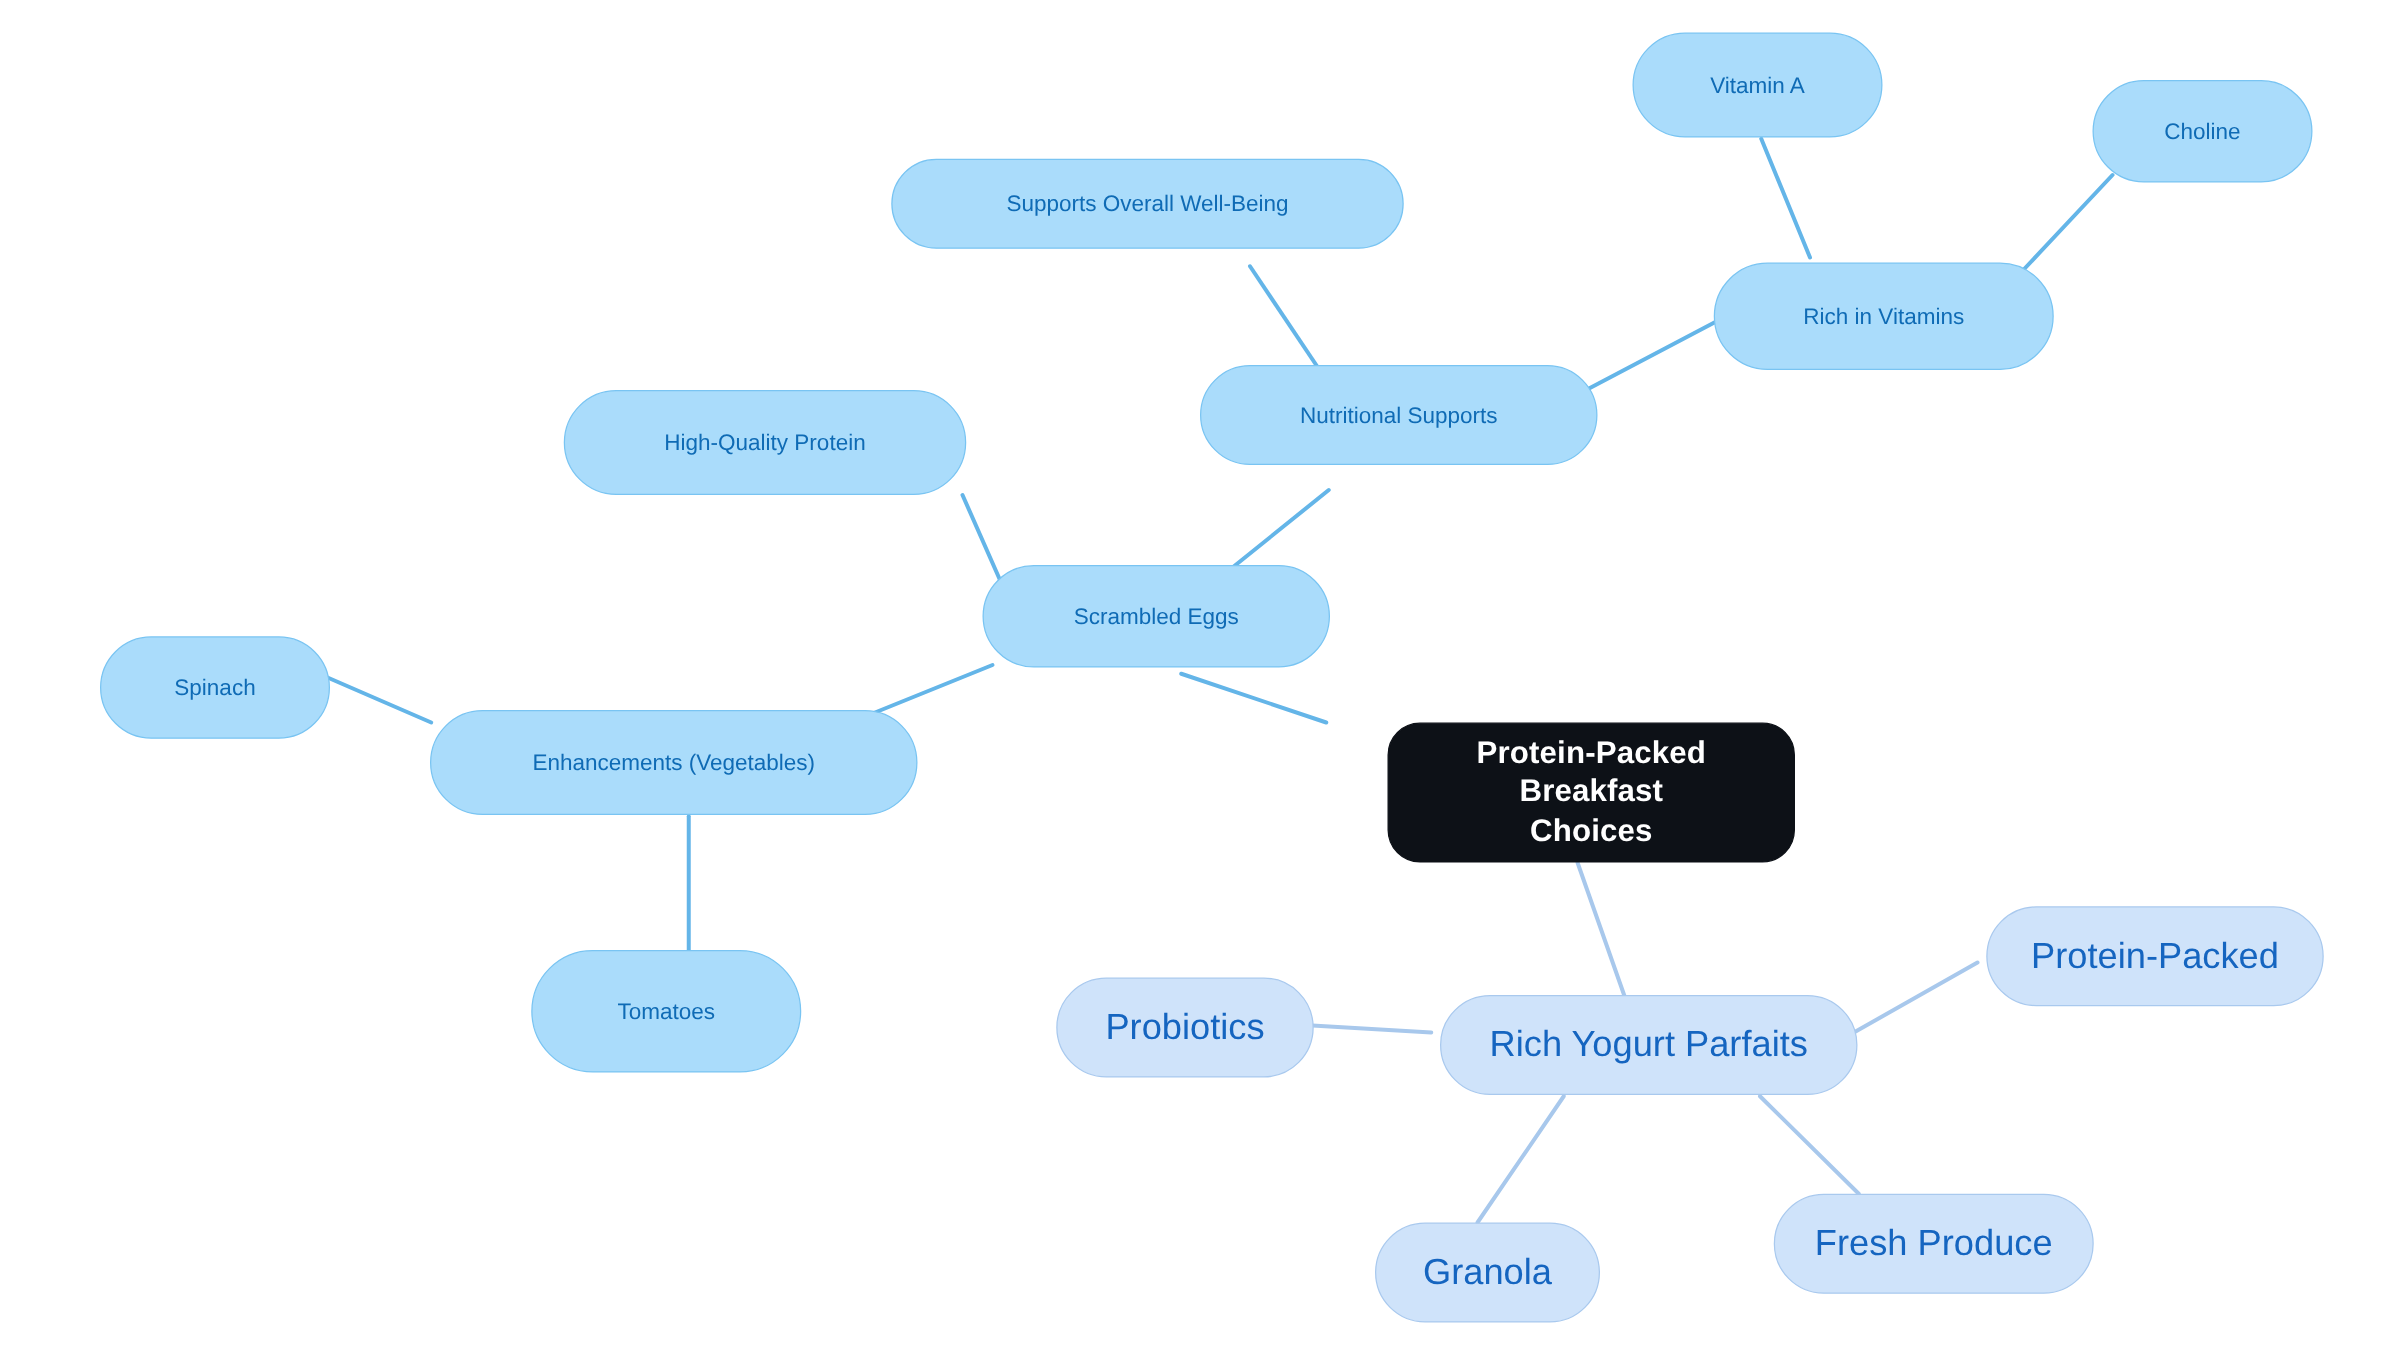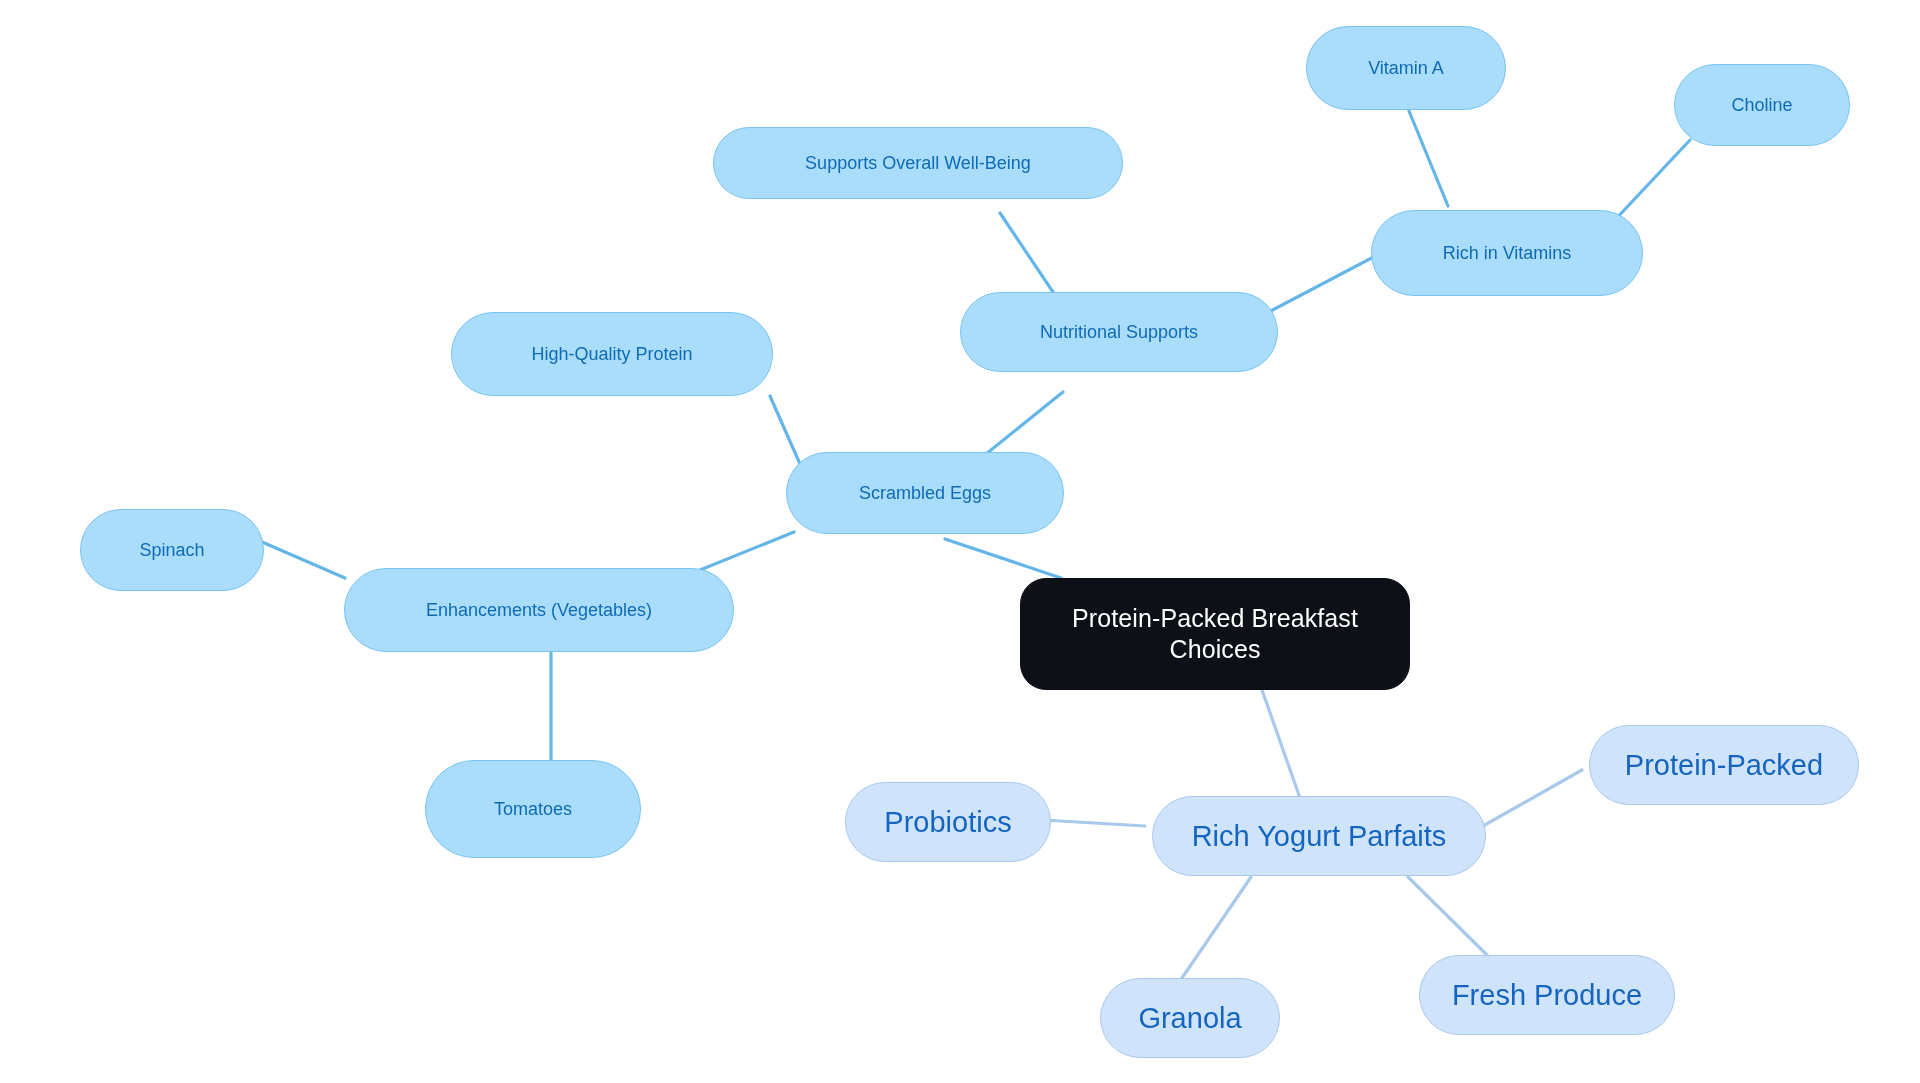"Protein-Packed Breakfast" div.node { font-weight: none -> bold; left: 1020px -> 1110px; width: 390px -> 326px }
